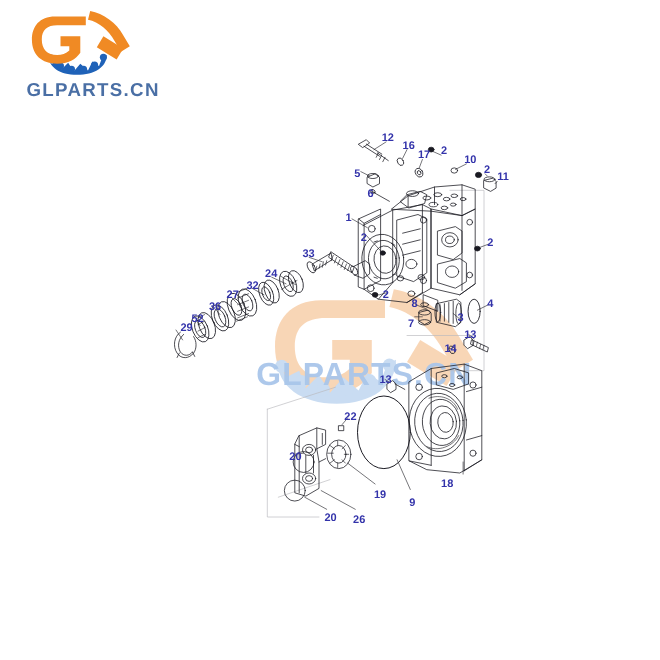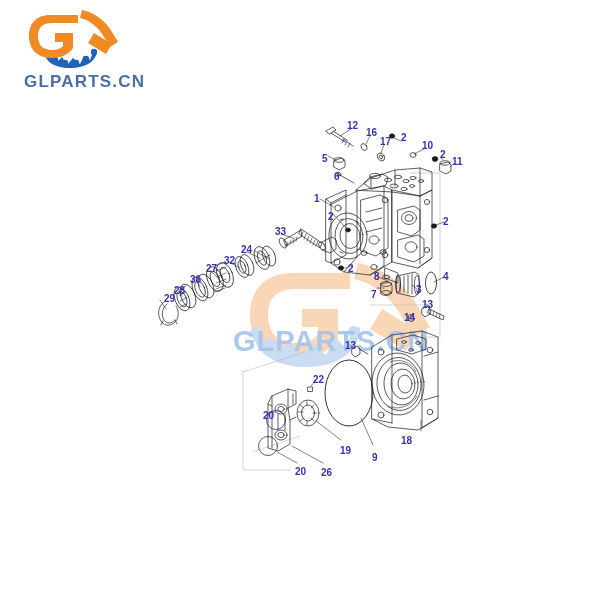"28" div.callout { text: 28 -> 52 }
